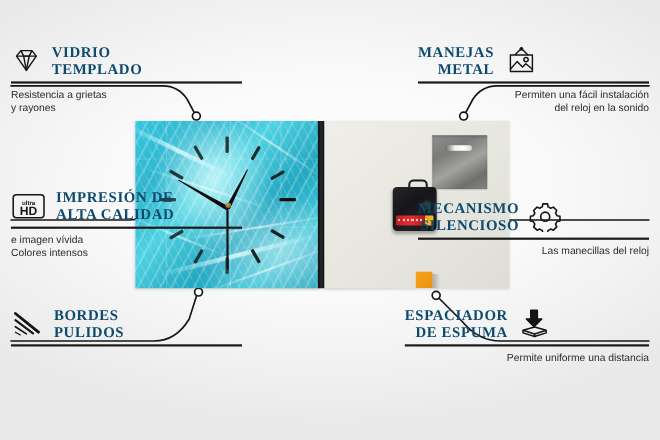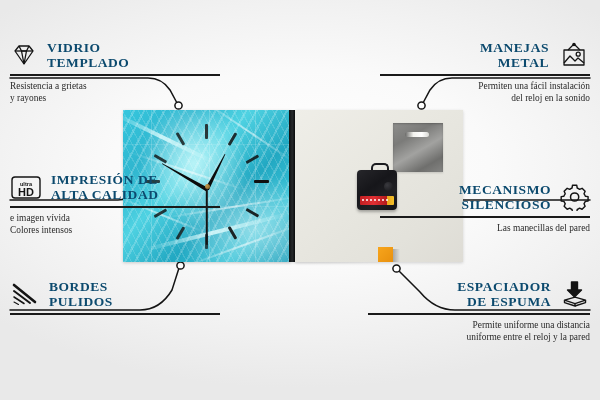"MANEJAS" .co-right .co-head { justify-content: flex-end -> none }
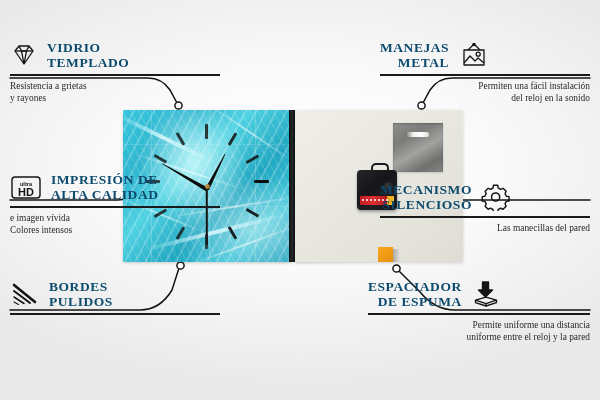"Resistencia a grietas" .co-desc { font-family: Liberation Serif, serif -> Liberation Sans, sans-serif }
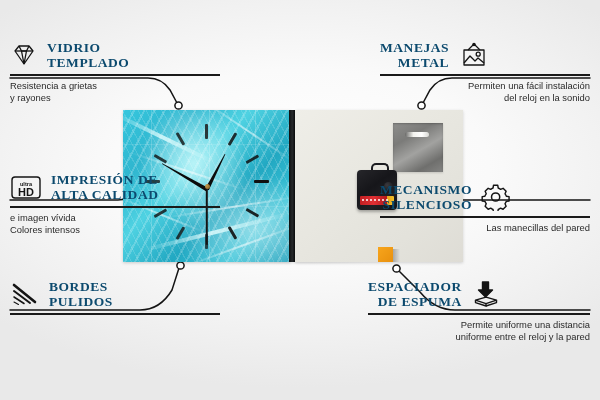"Las manecillas del pared" div { text: pared -> reloj }
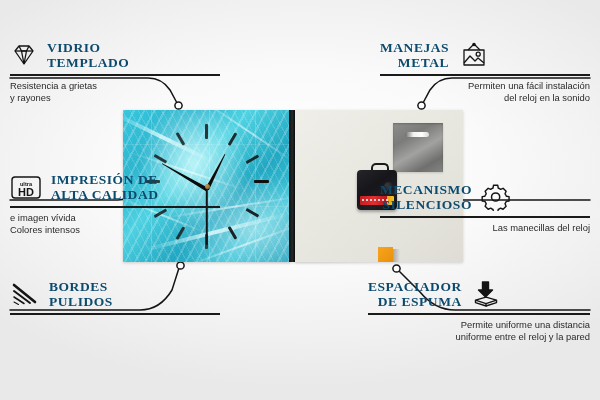"uniforme entre el reloj y" div { html: <div>uniforme entre el reloj y la pared</div> -> none }
